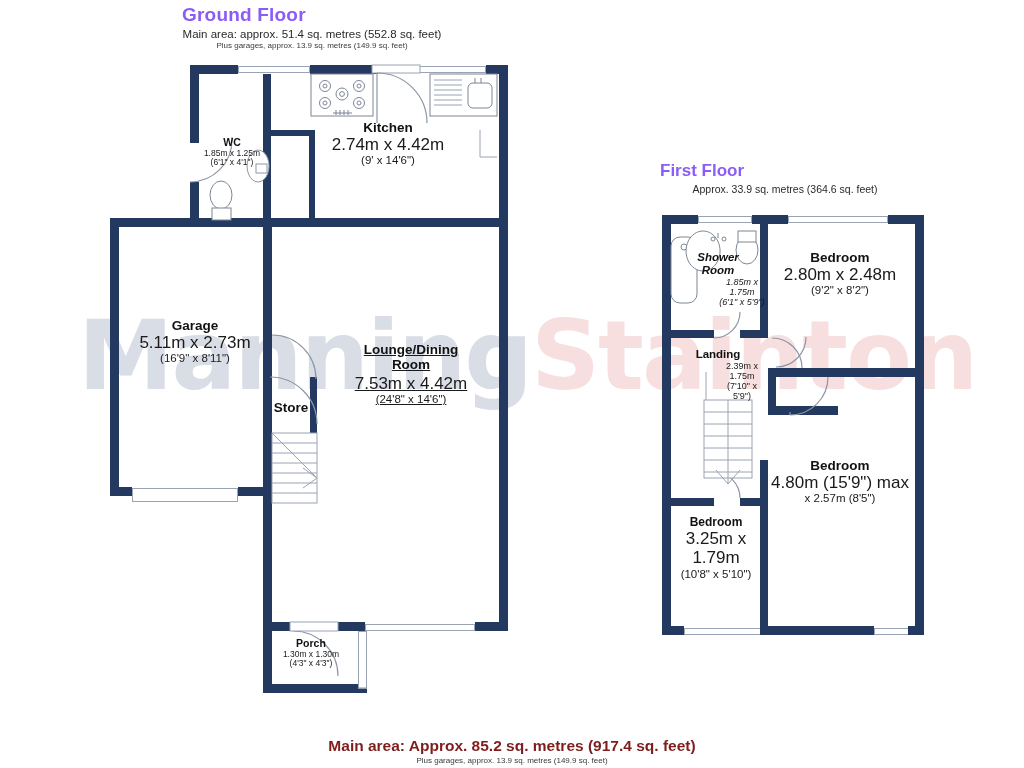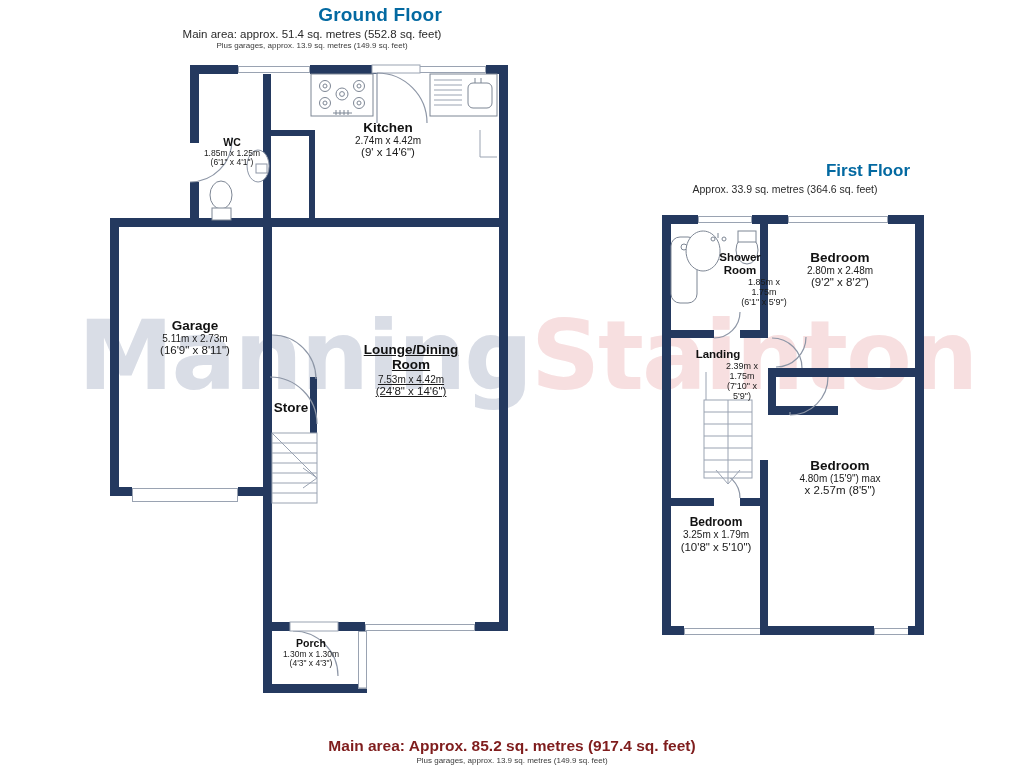"Ground Floor" .title { color: #0369a1 -> #8b5cf6; text-align: right -> left }
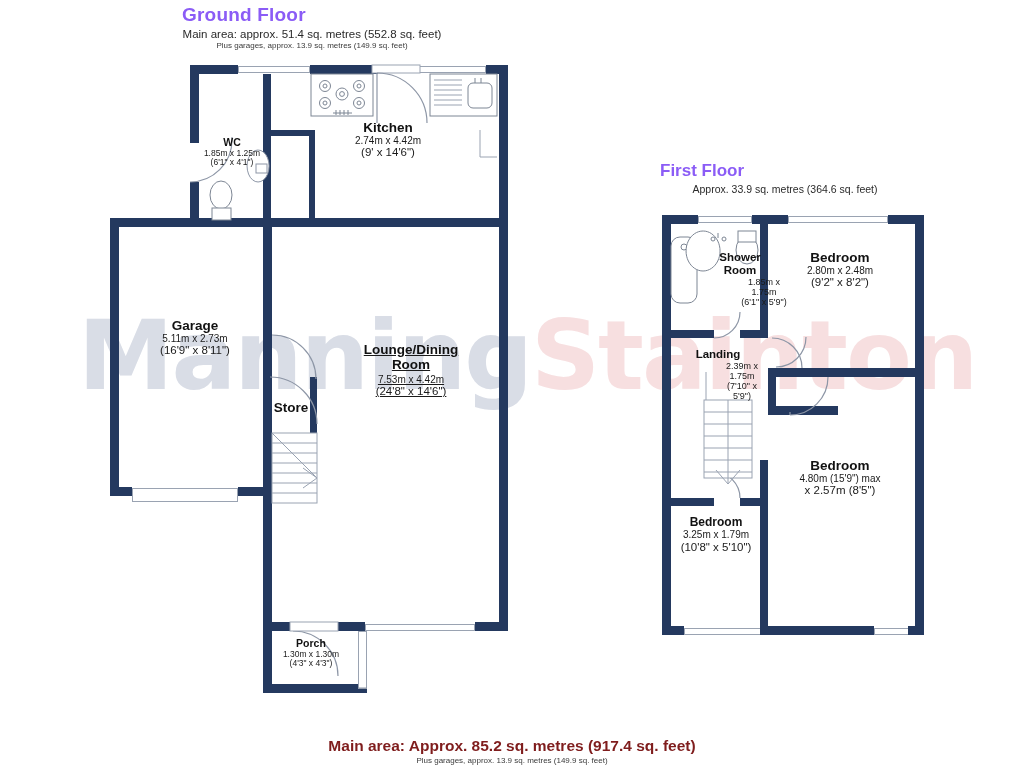"2.74m x 4.42m" .room-lbl .d1 { font-size: 10px -> 17px }
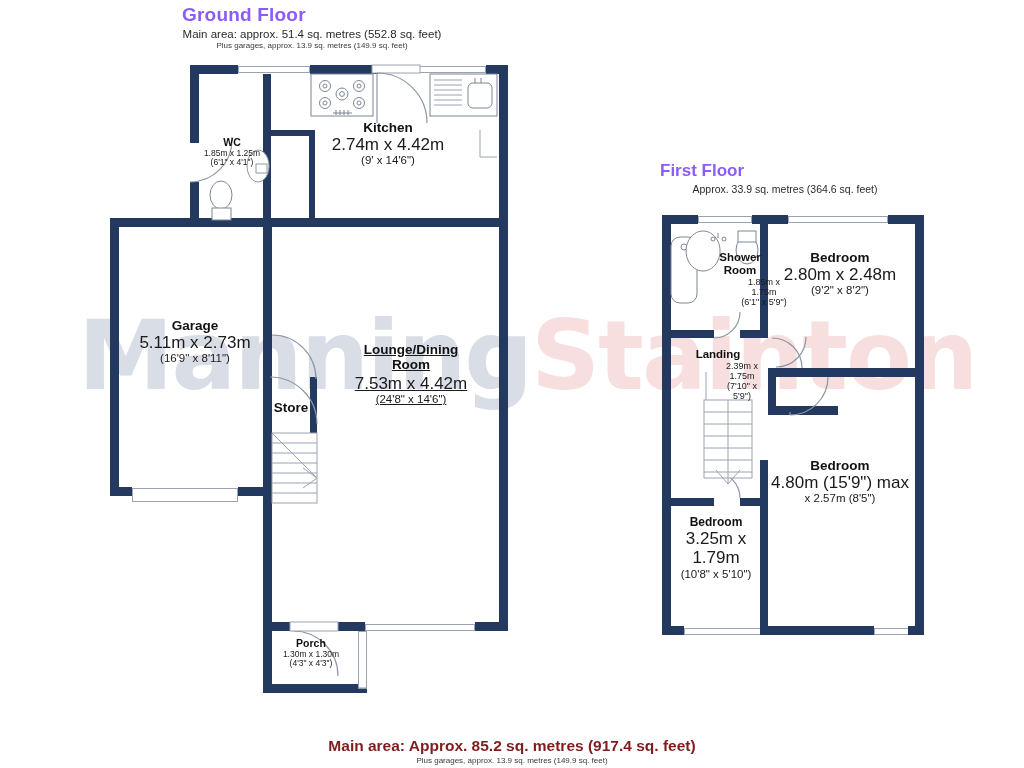"Shower" div.room-lbl { font-style: none -> italic; left: 692px -> 670px }
